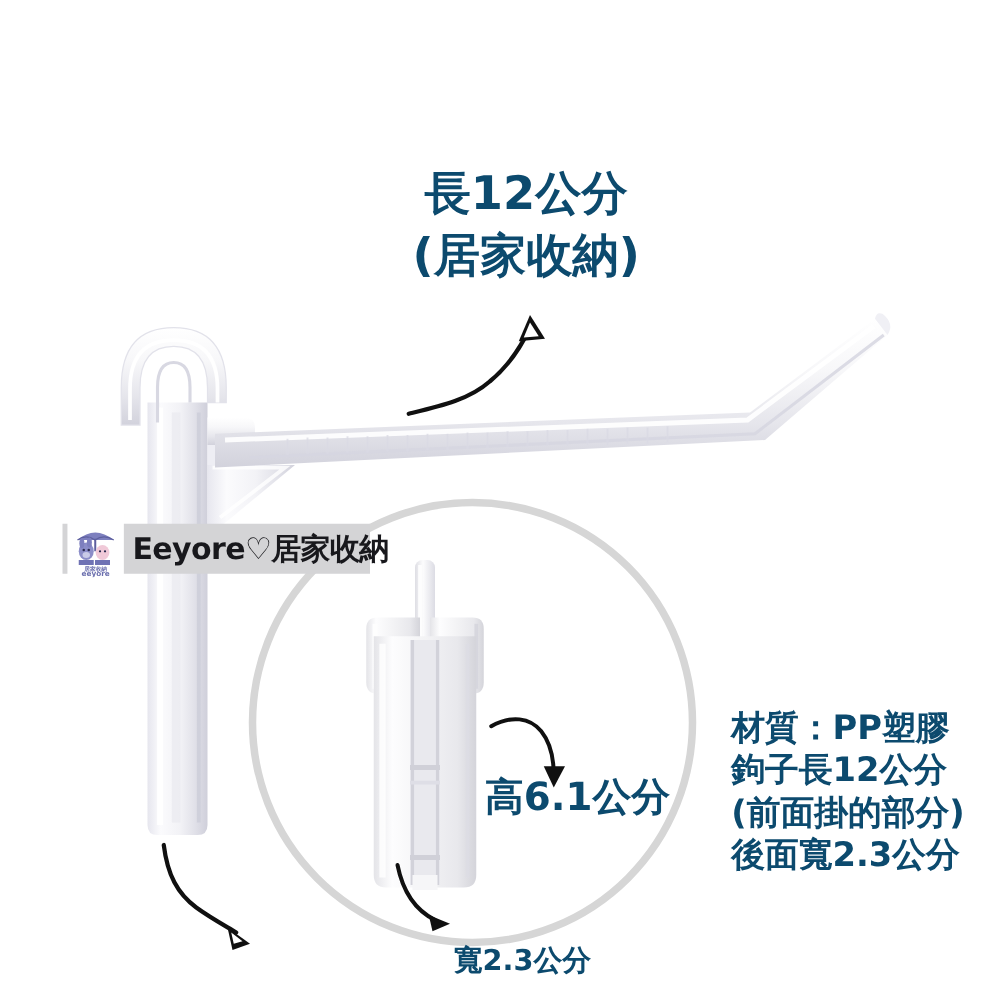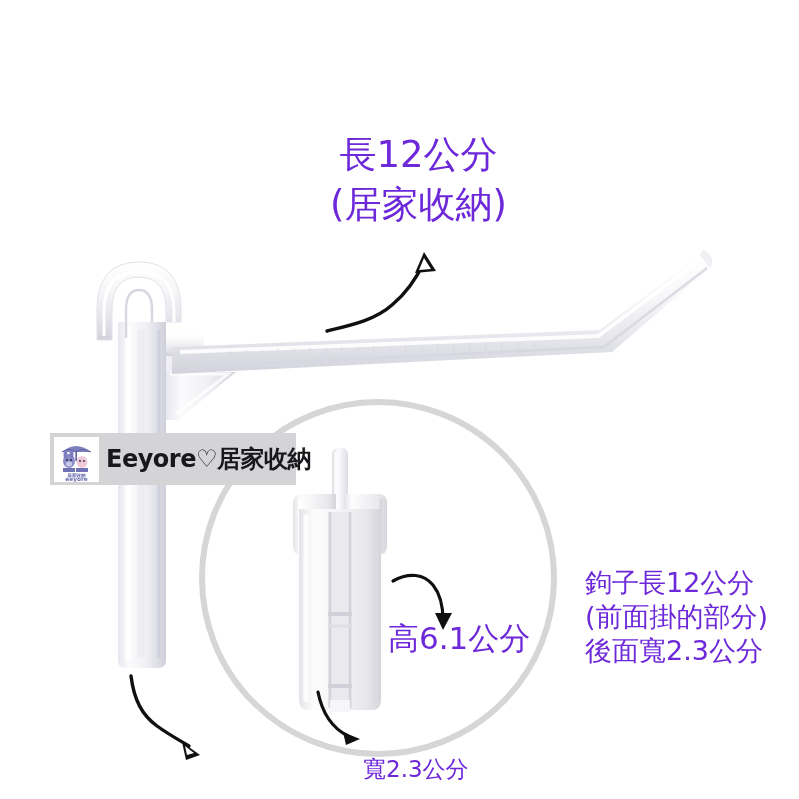"長12公分" .cn-text { color: #6d28d9 -> #0c4a6e; font-weight: normal -> bold }
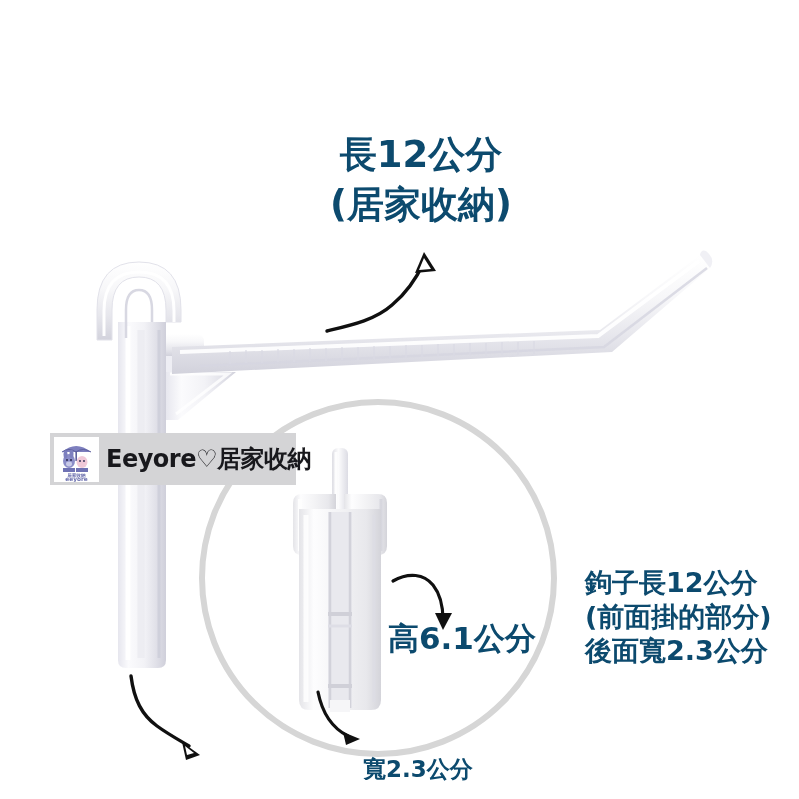"Eeyore♡居家收納" #watermark { height: 52px -> 40px; top: 433px -> 419px }
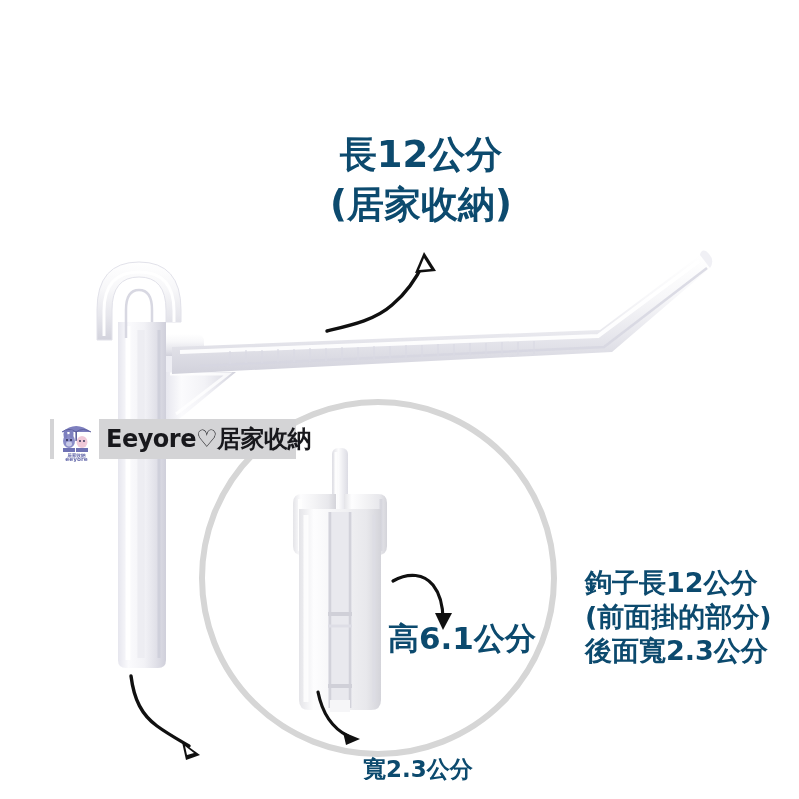"材質：PP塑膠" span.line { html: none -> <span>材質：PP塑膠</span> }
